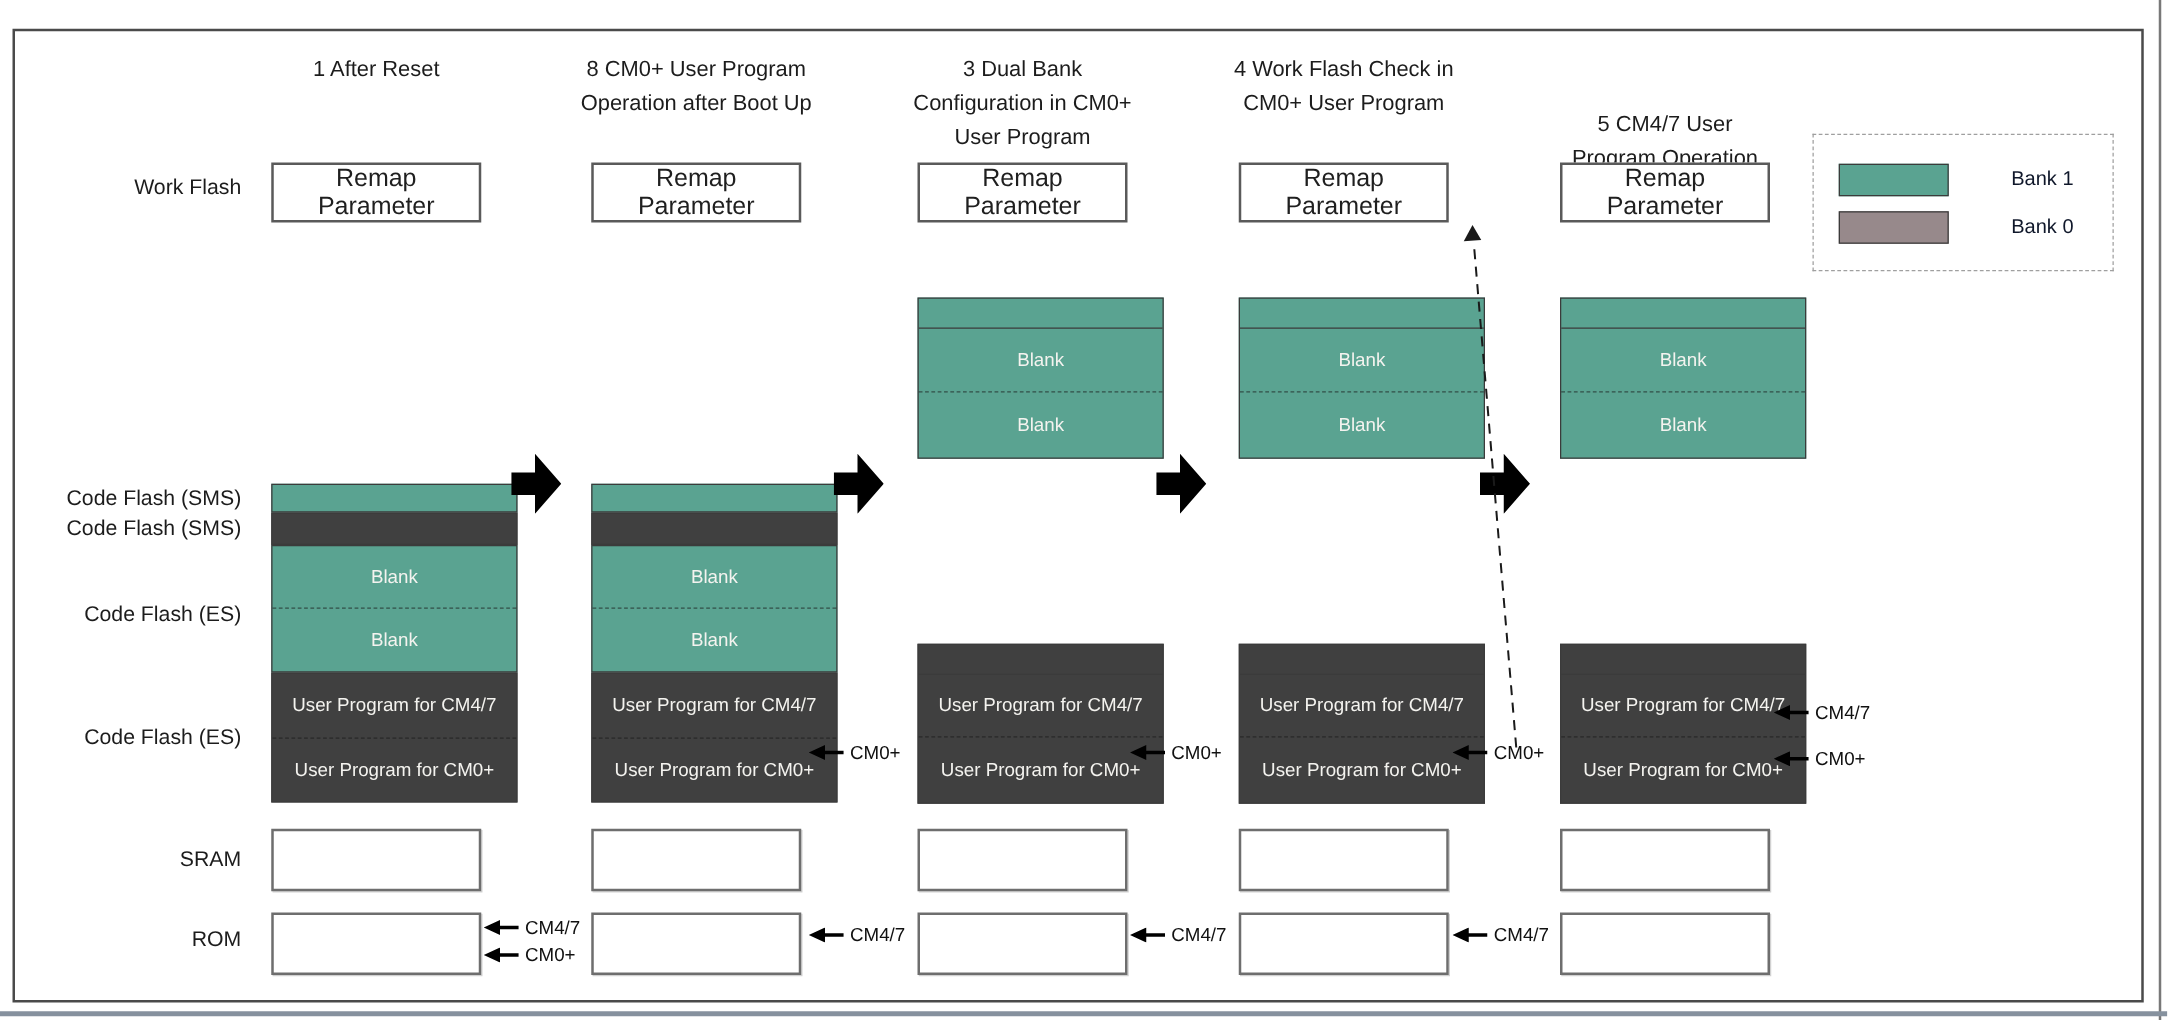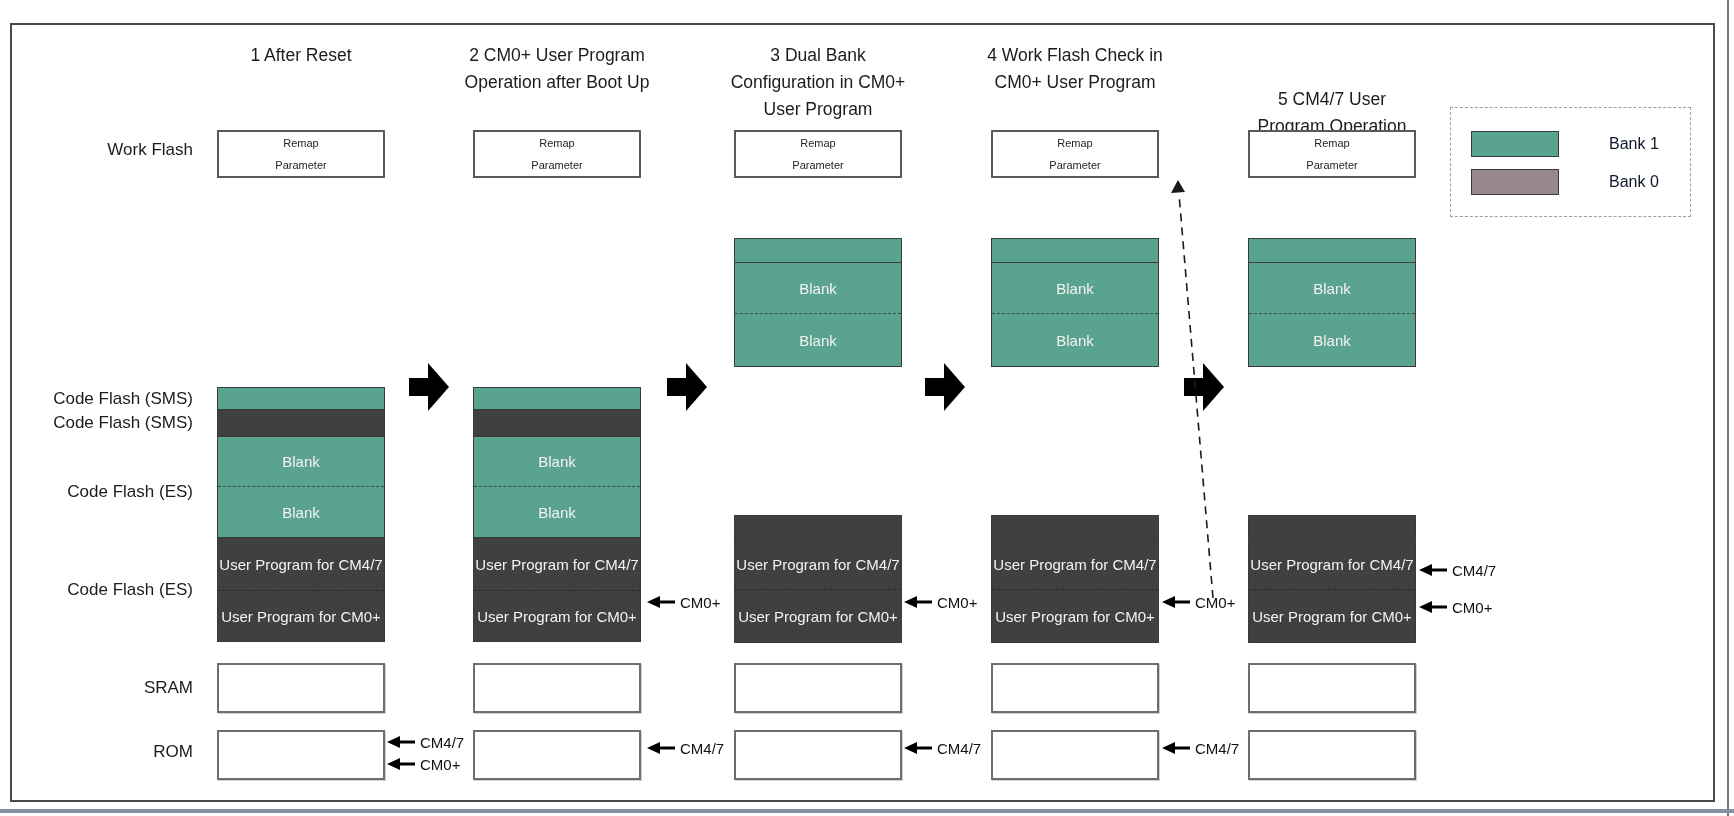"2 CM0+ User Program" div.abs { text: 2 -> 8 }
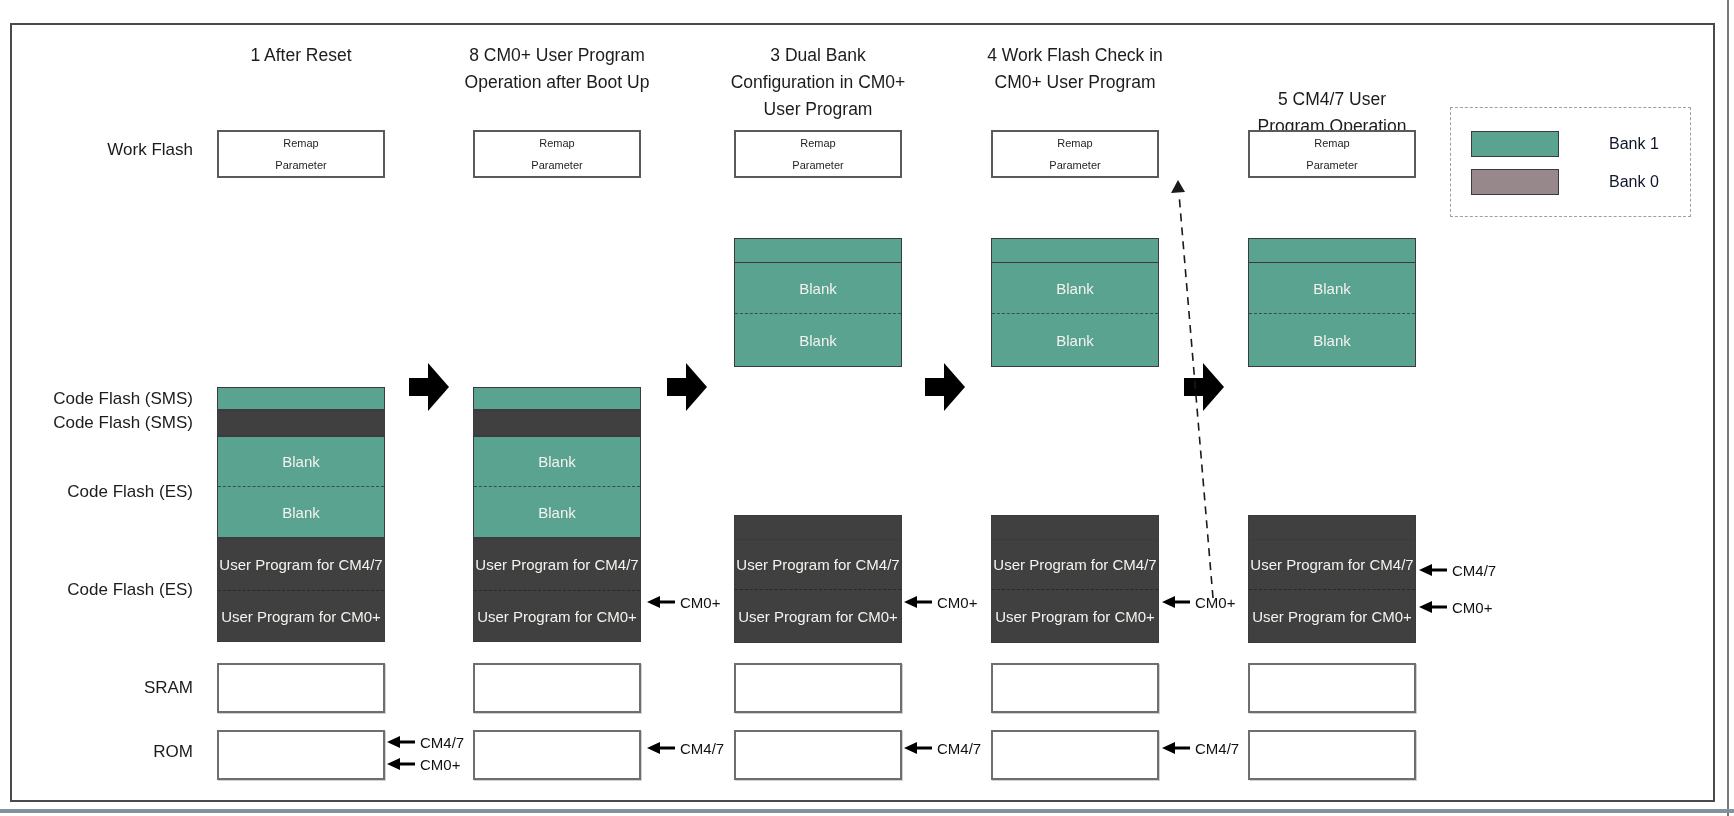"Remap" .remap-box { font-size: 11px -> 20px }
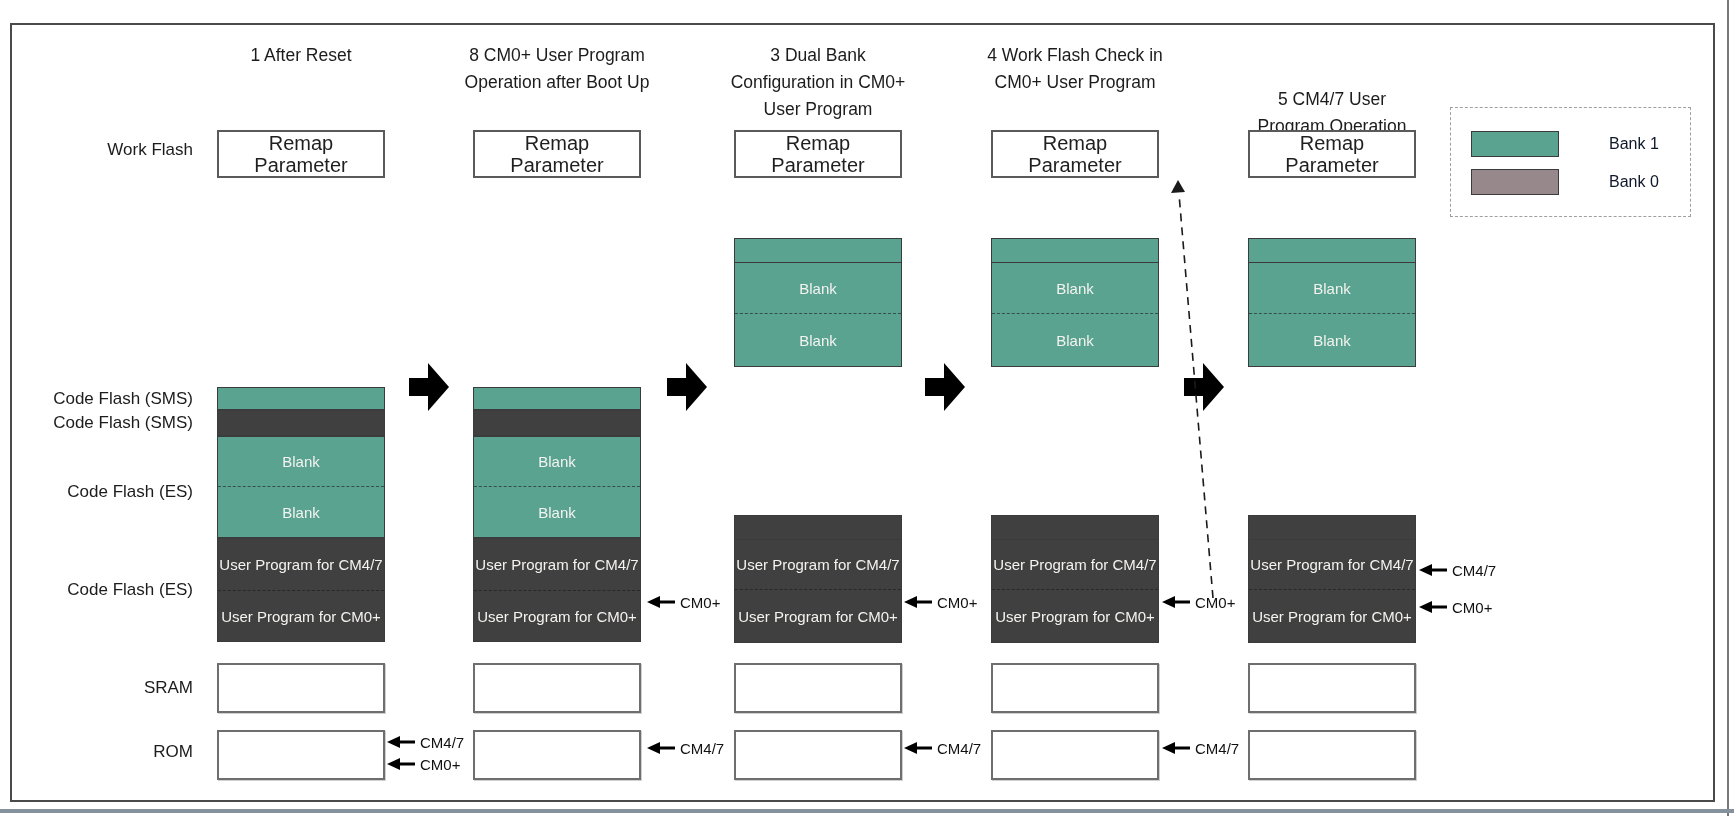"Blank" .blk { width: 168px -> 197px }
